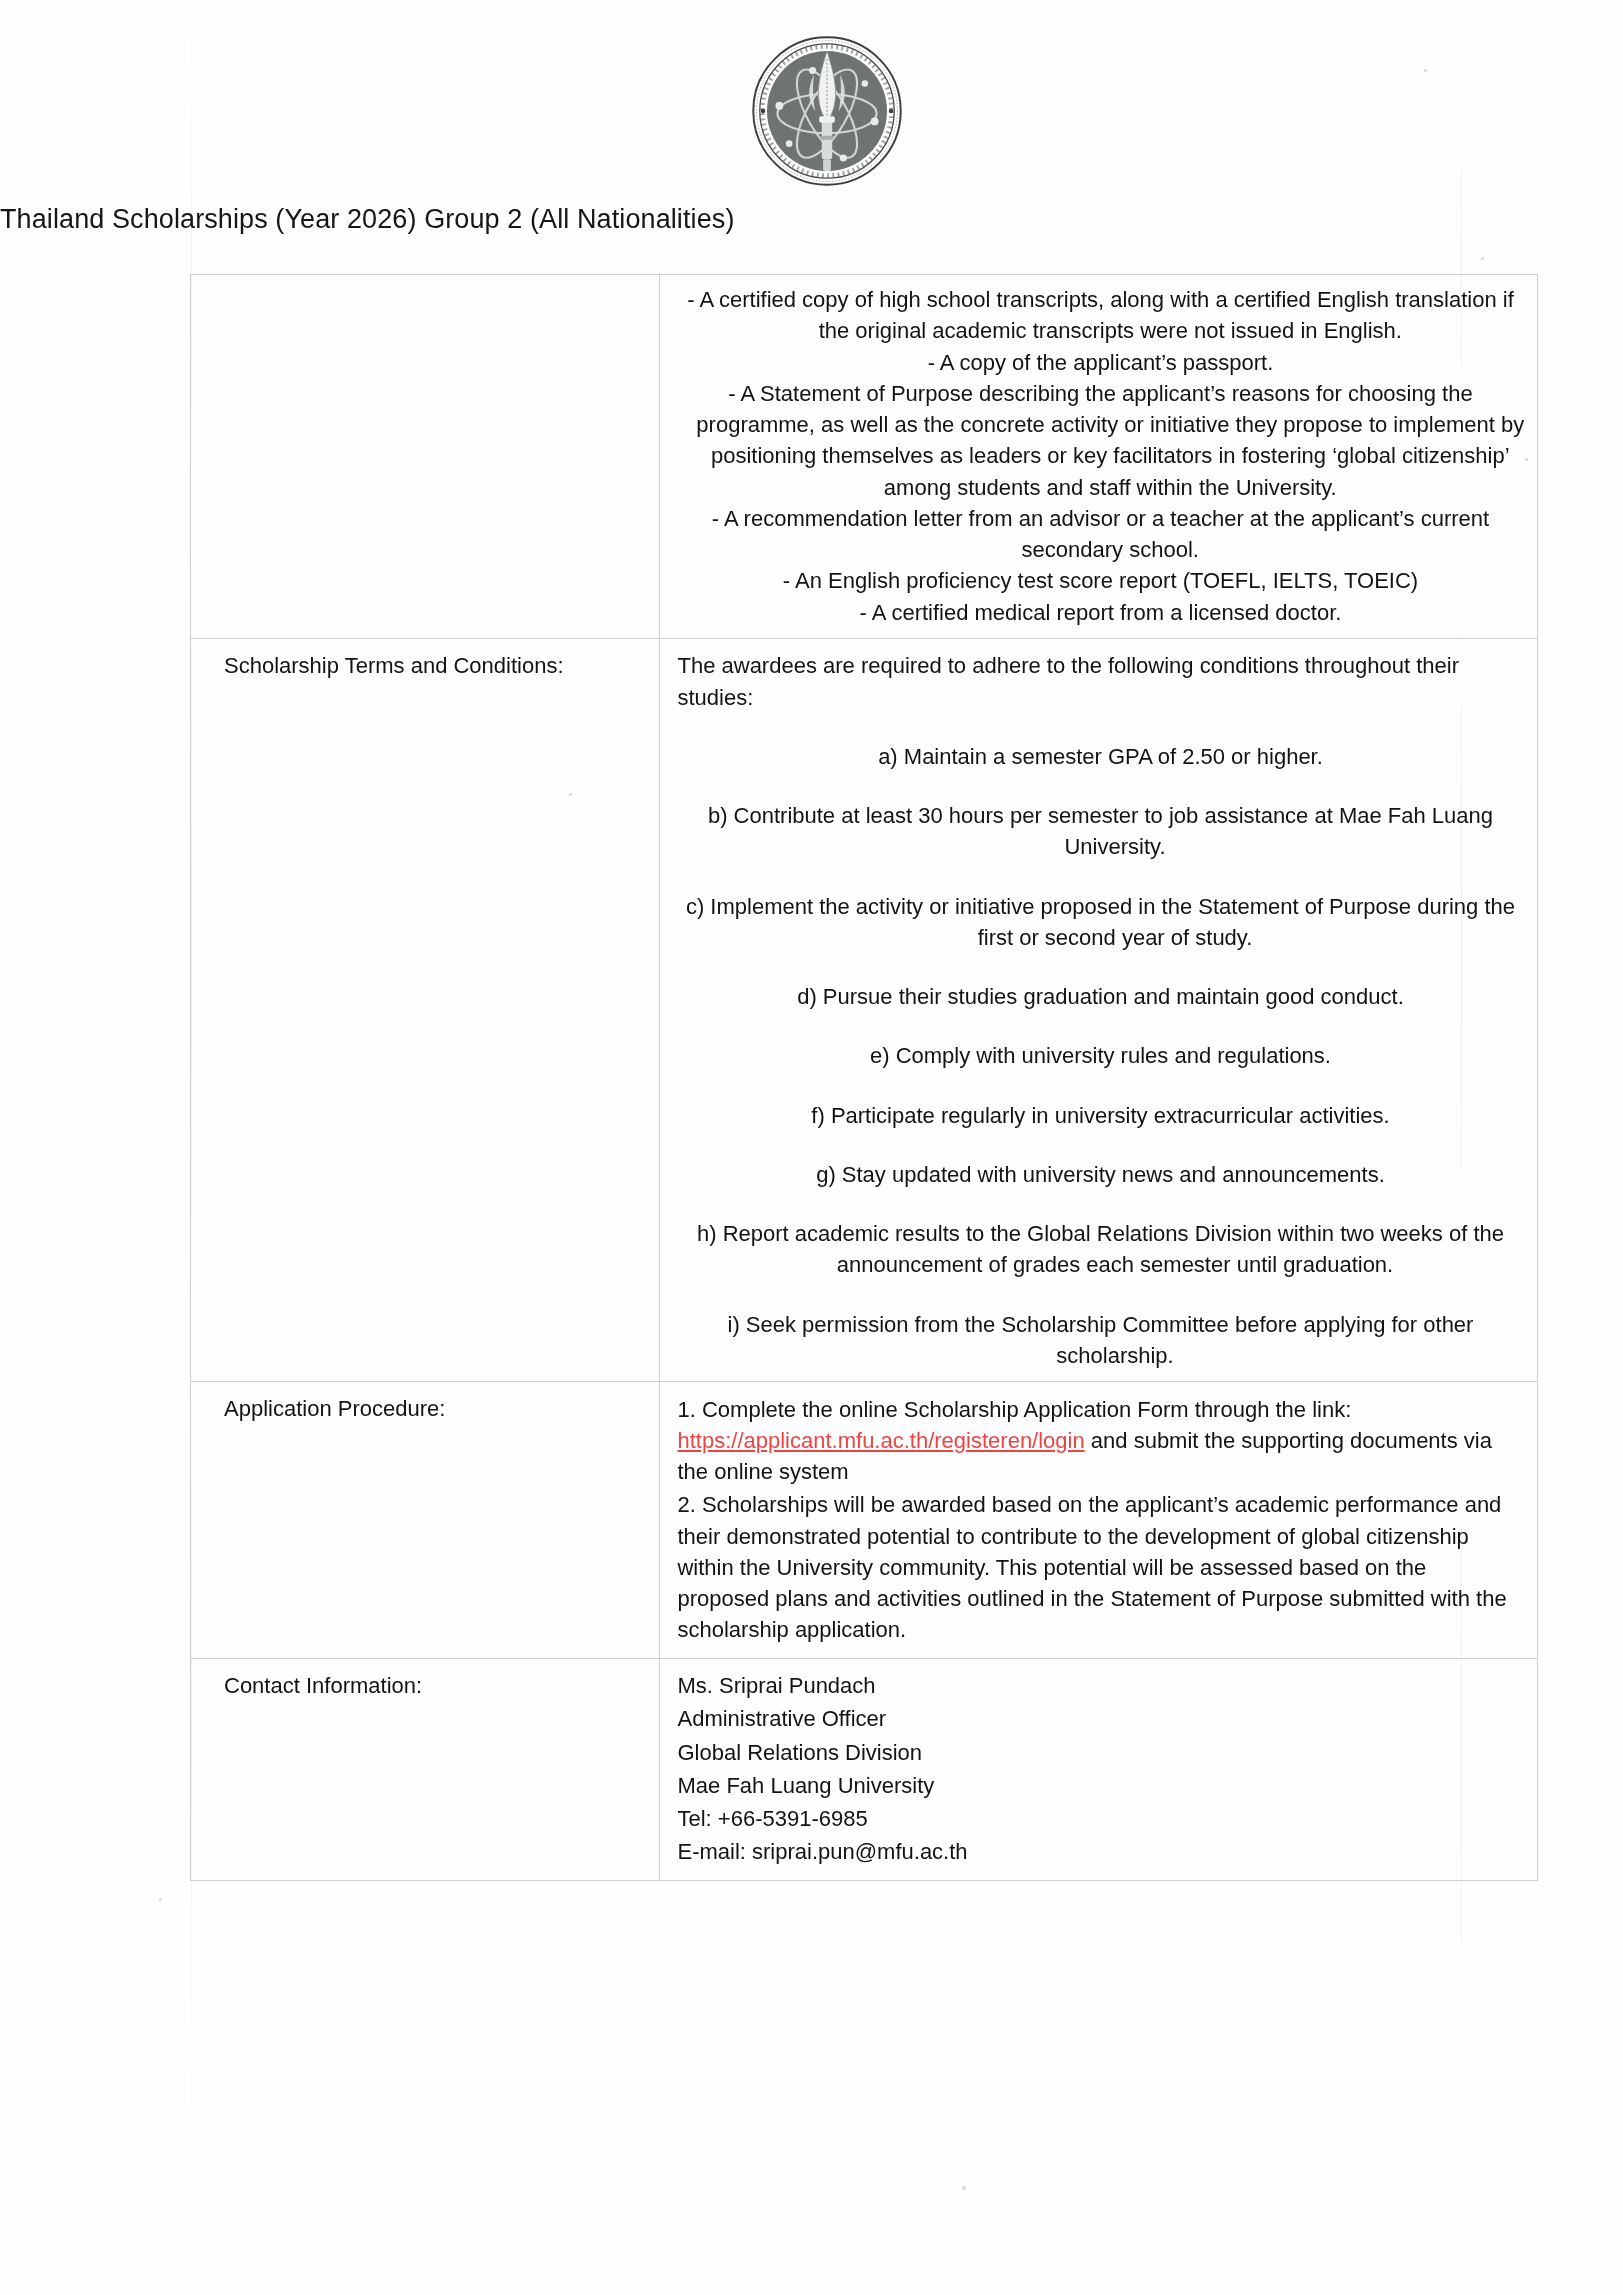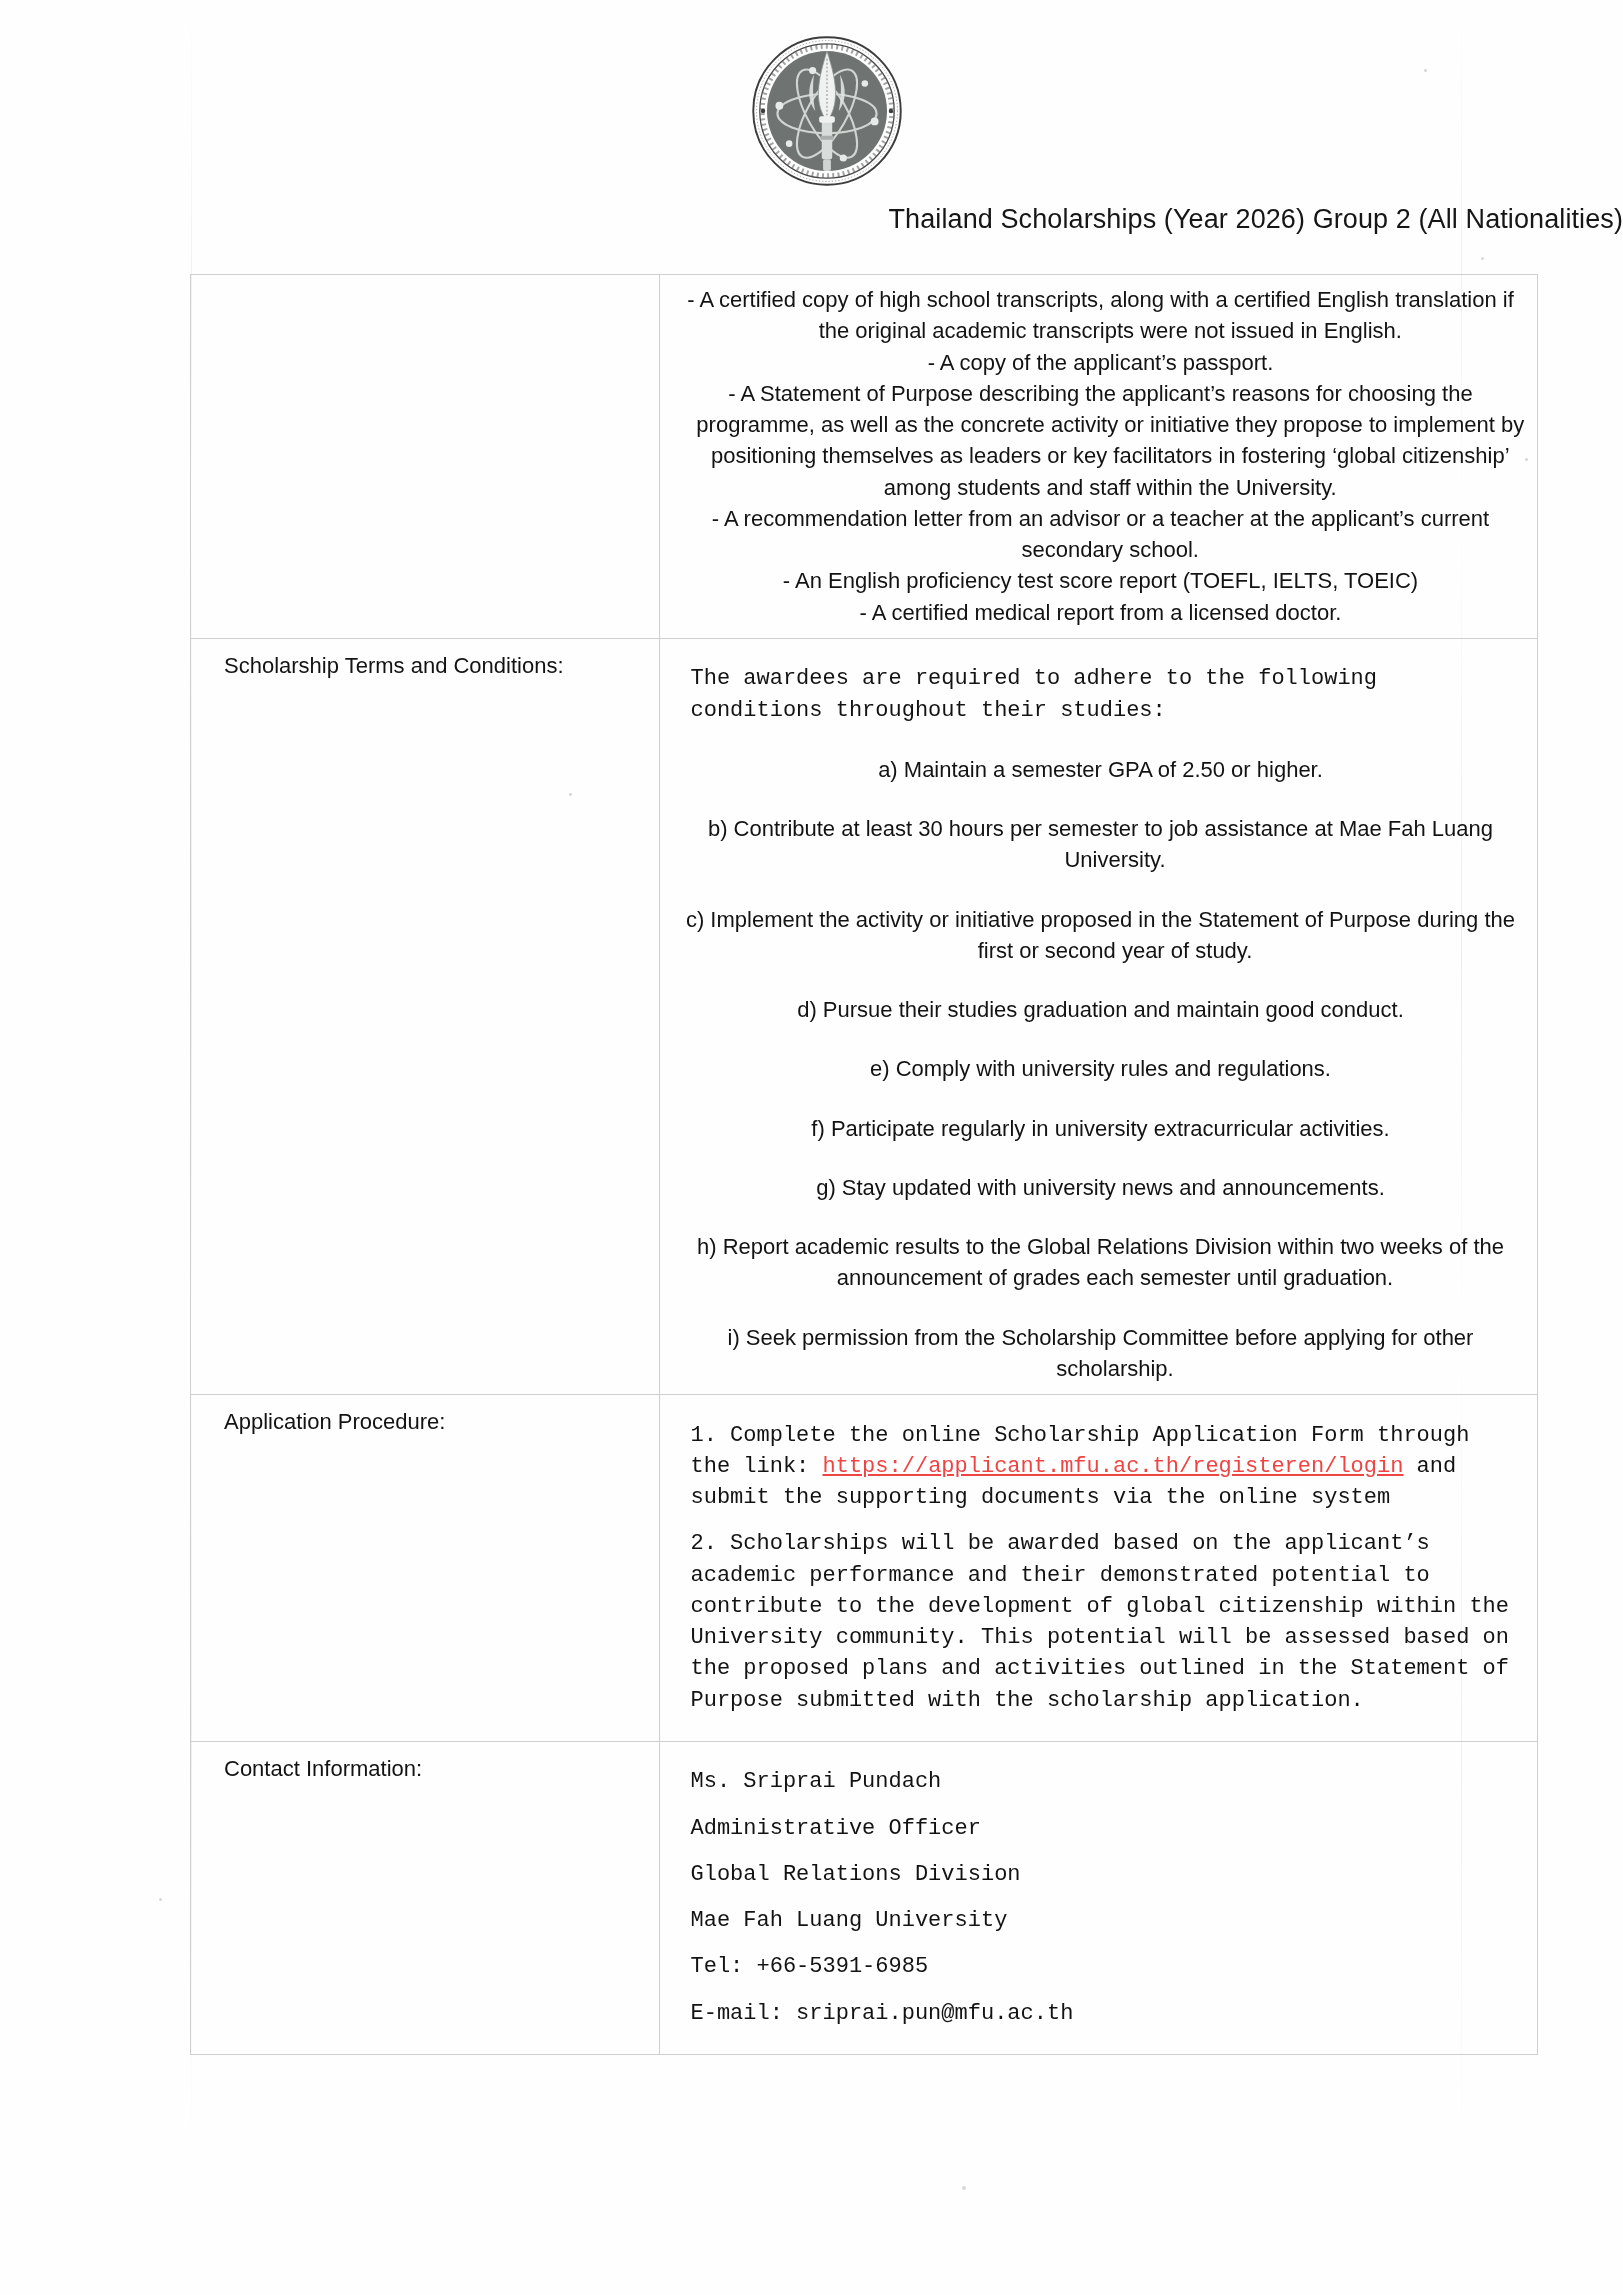"Thailand Scholarships (Year 2026) Group" .doc-title { text-align: right -> left }
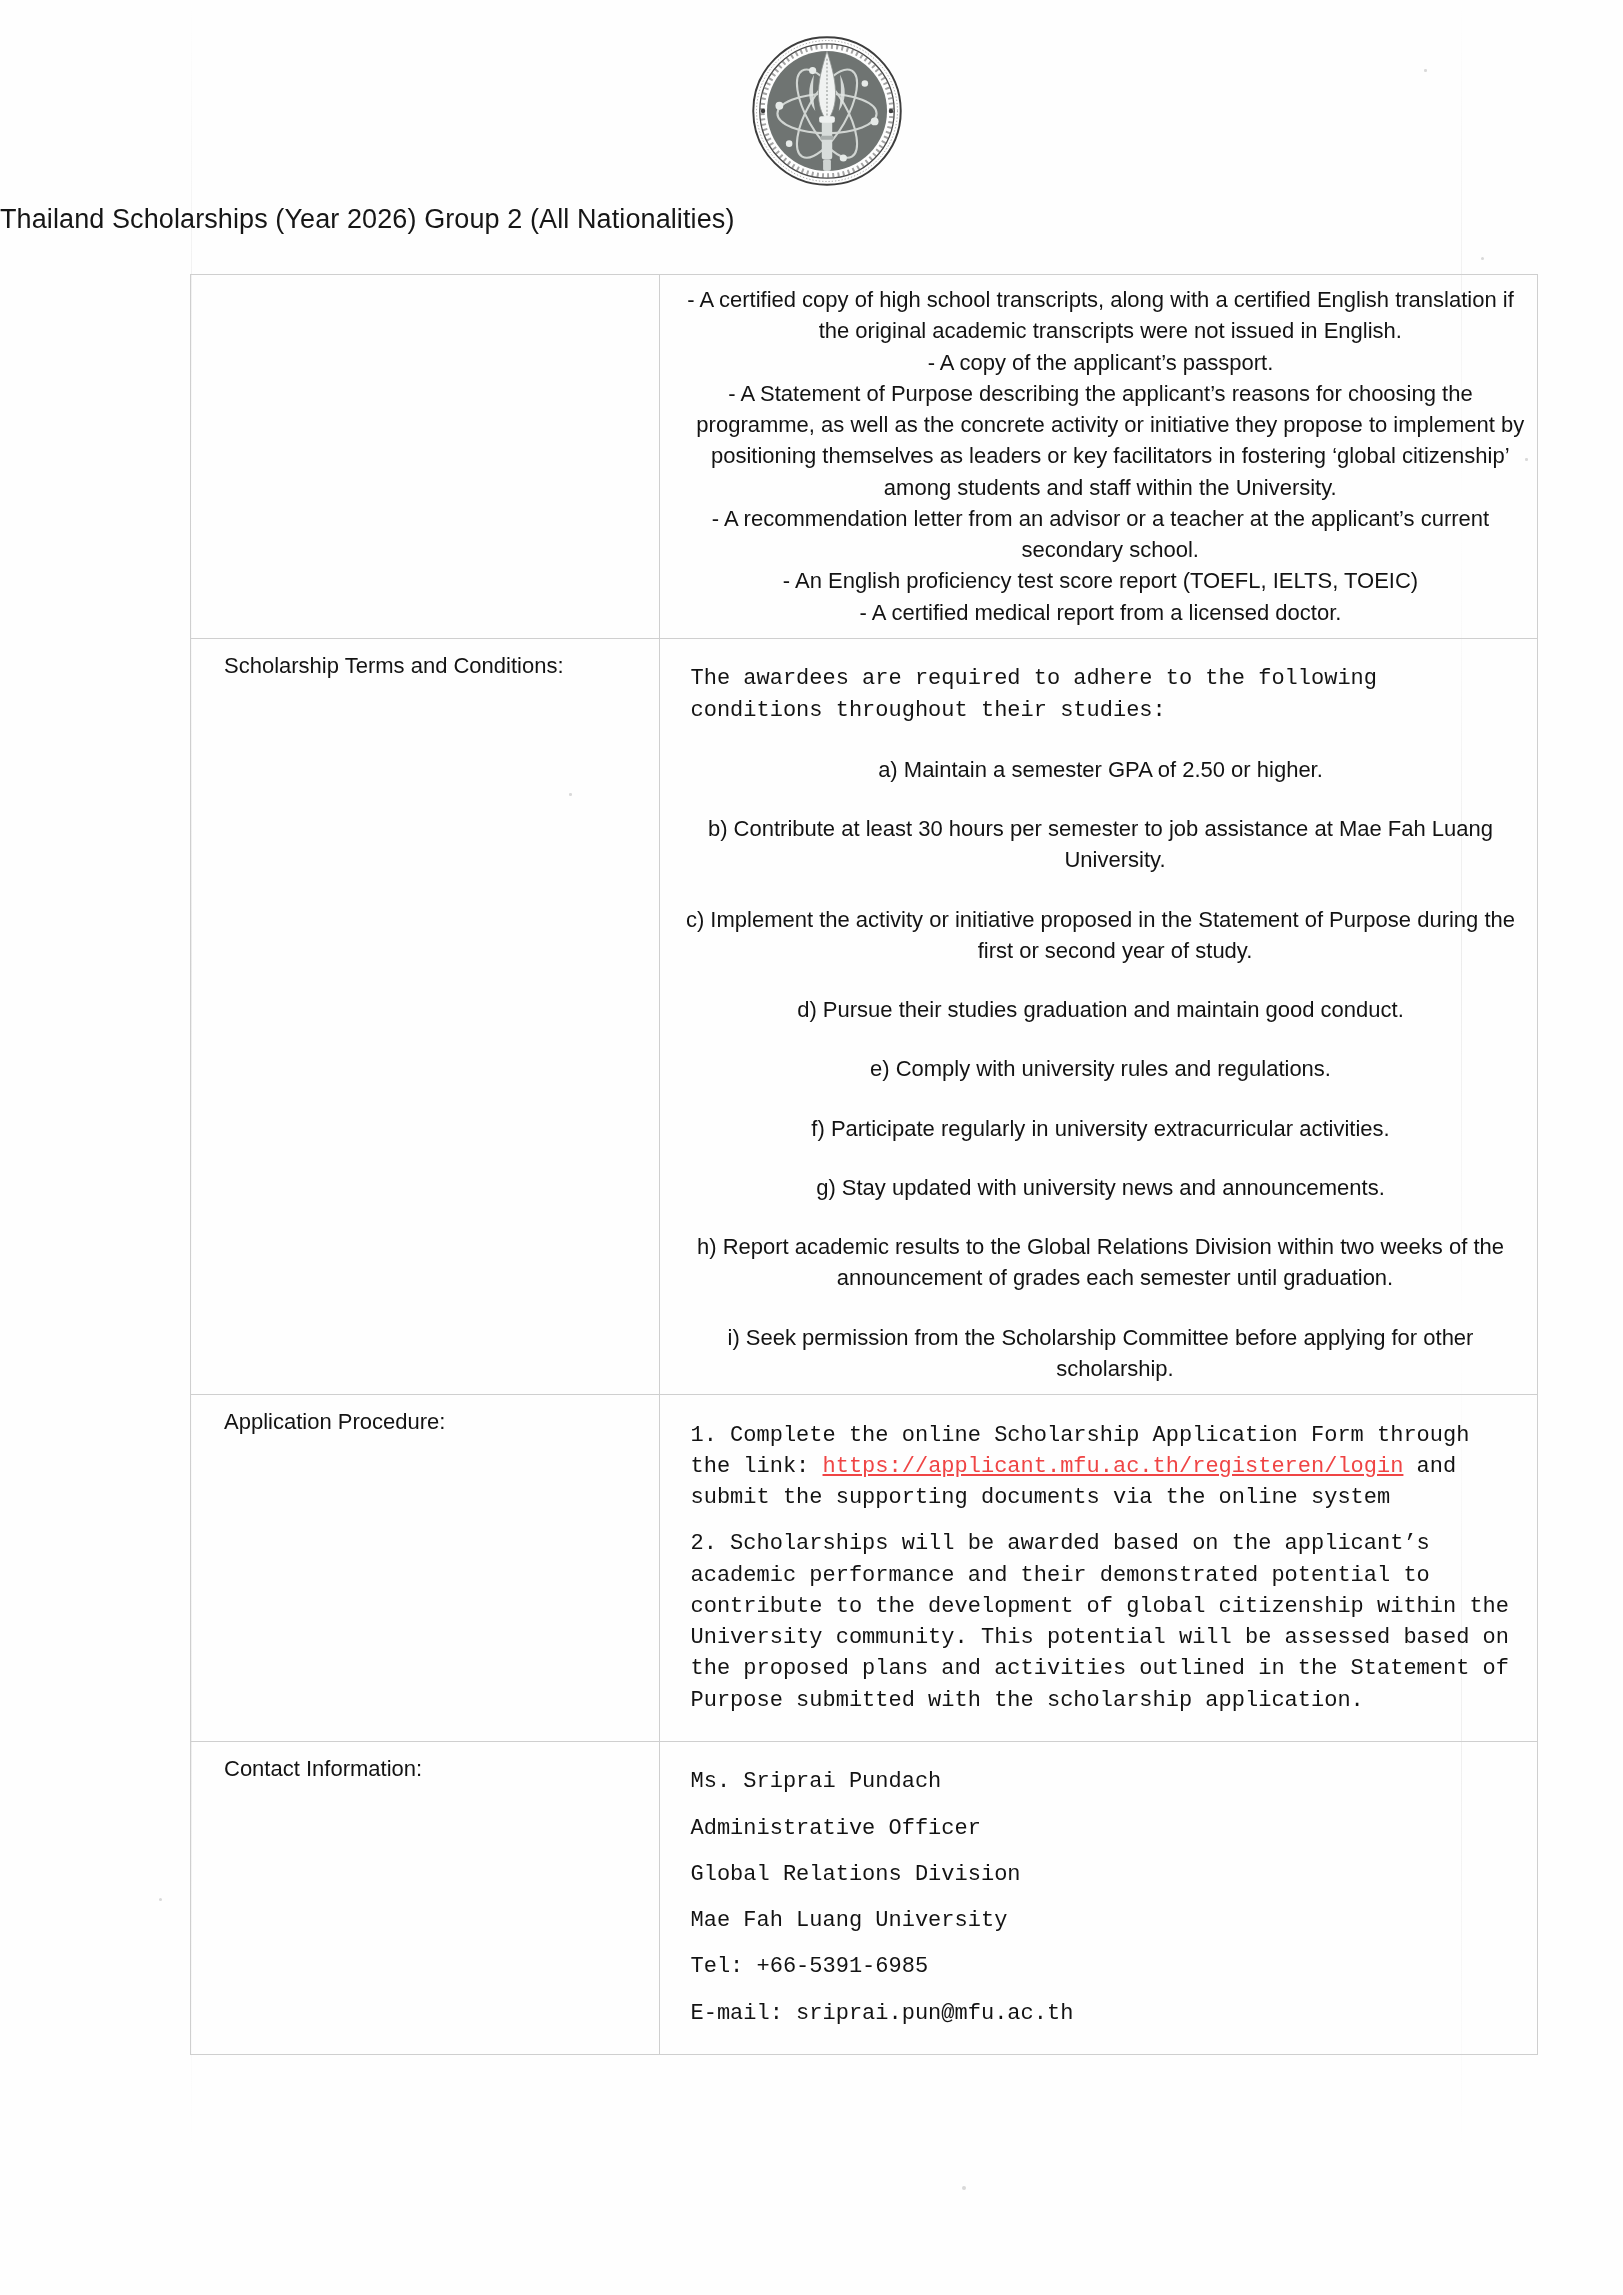"The awardees are required to" .plain { font-family: Liberation Mono, monospace -> none; margin: 15px -> 2px }
